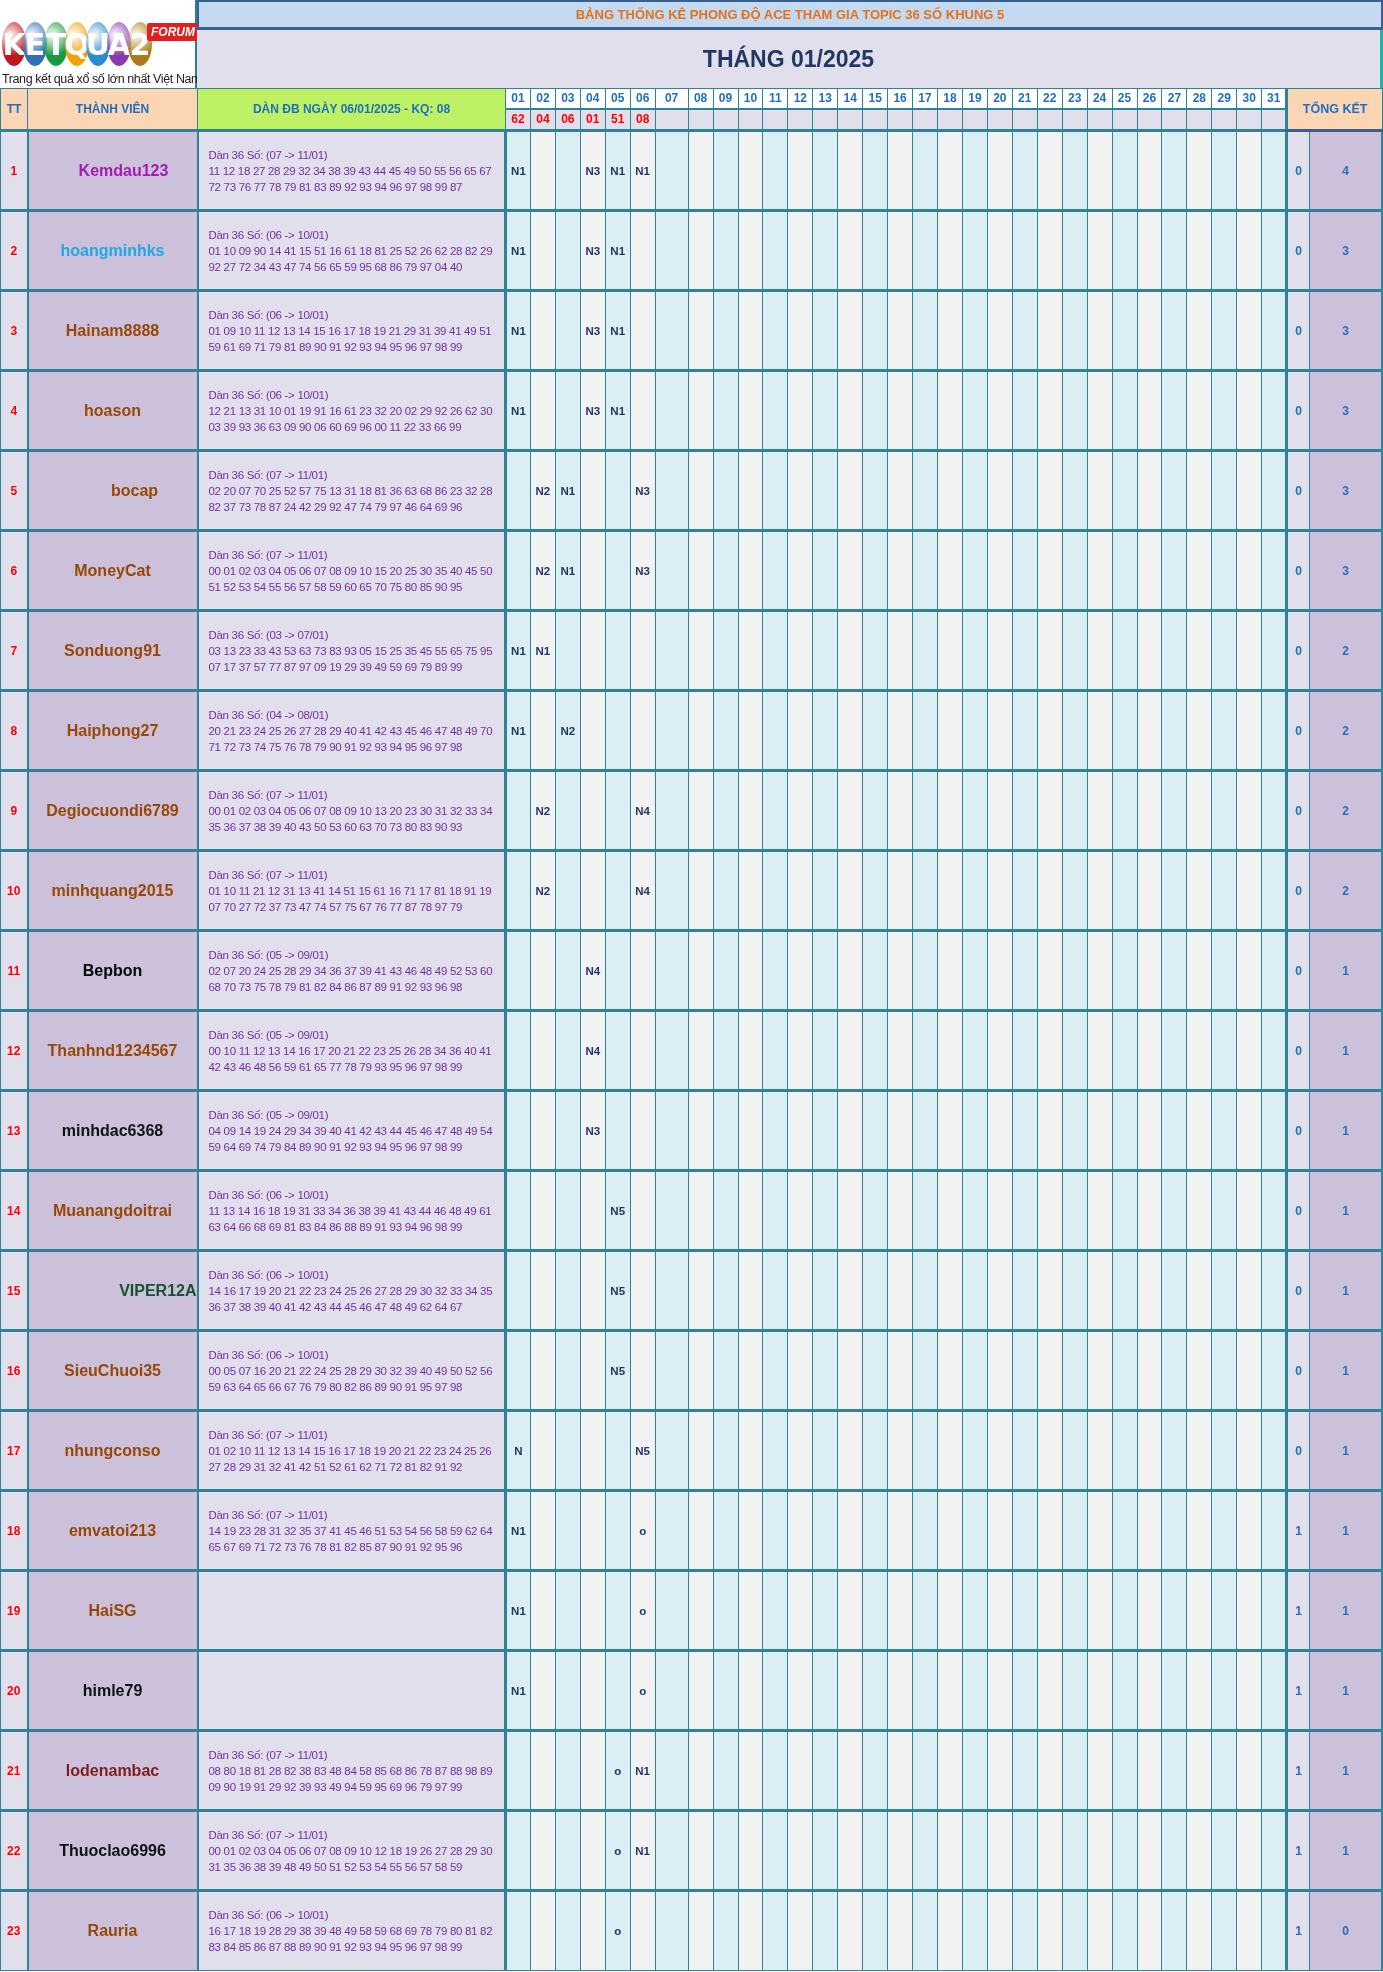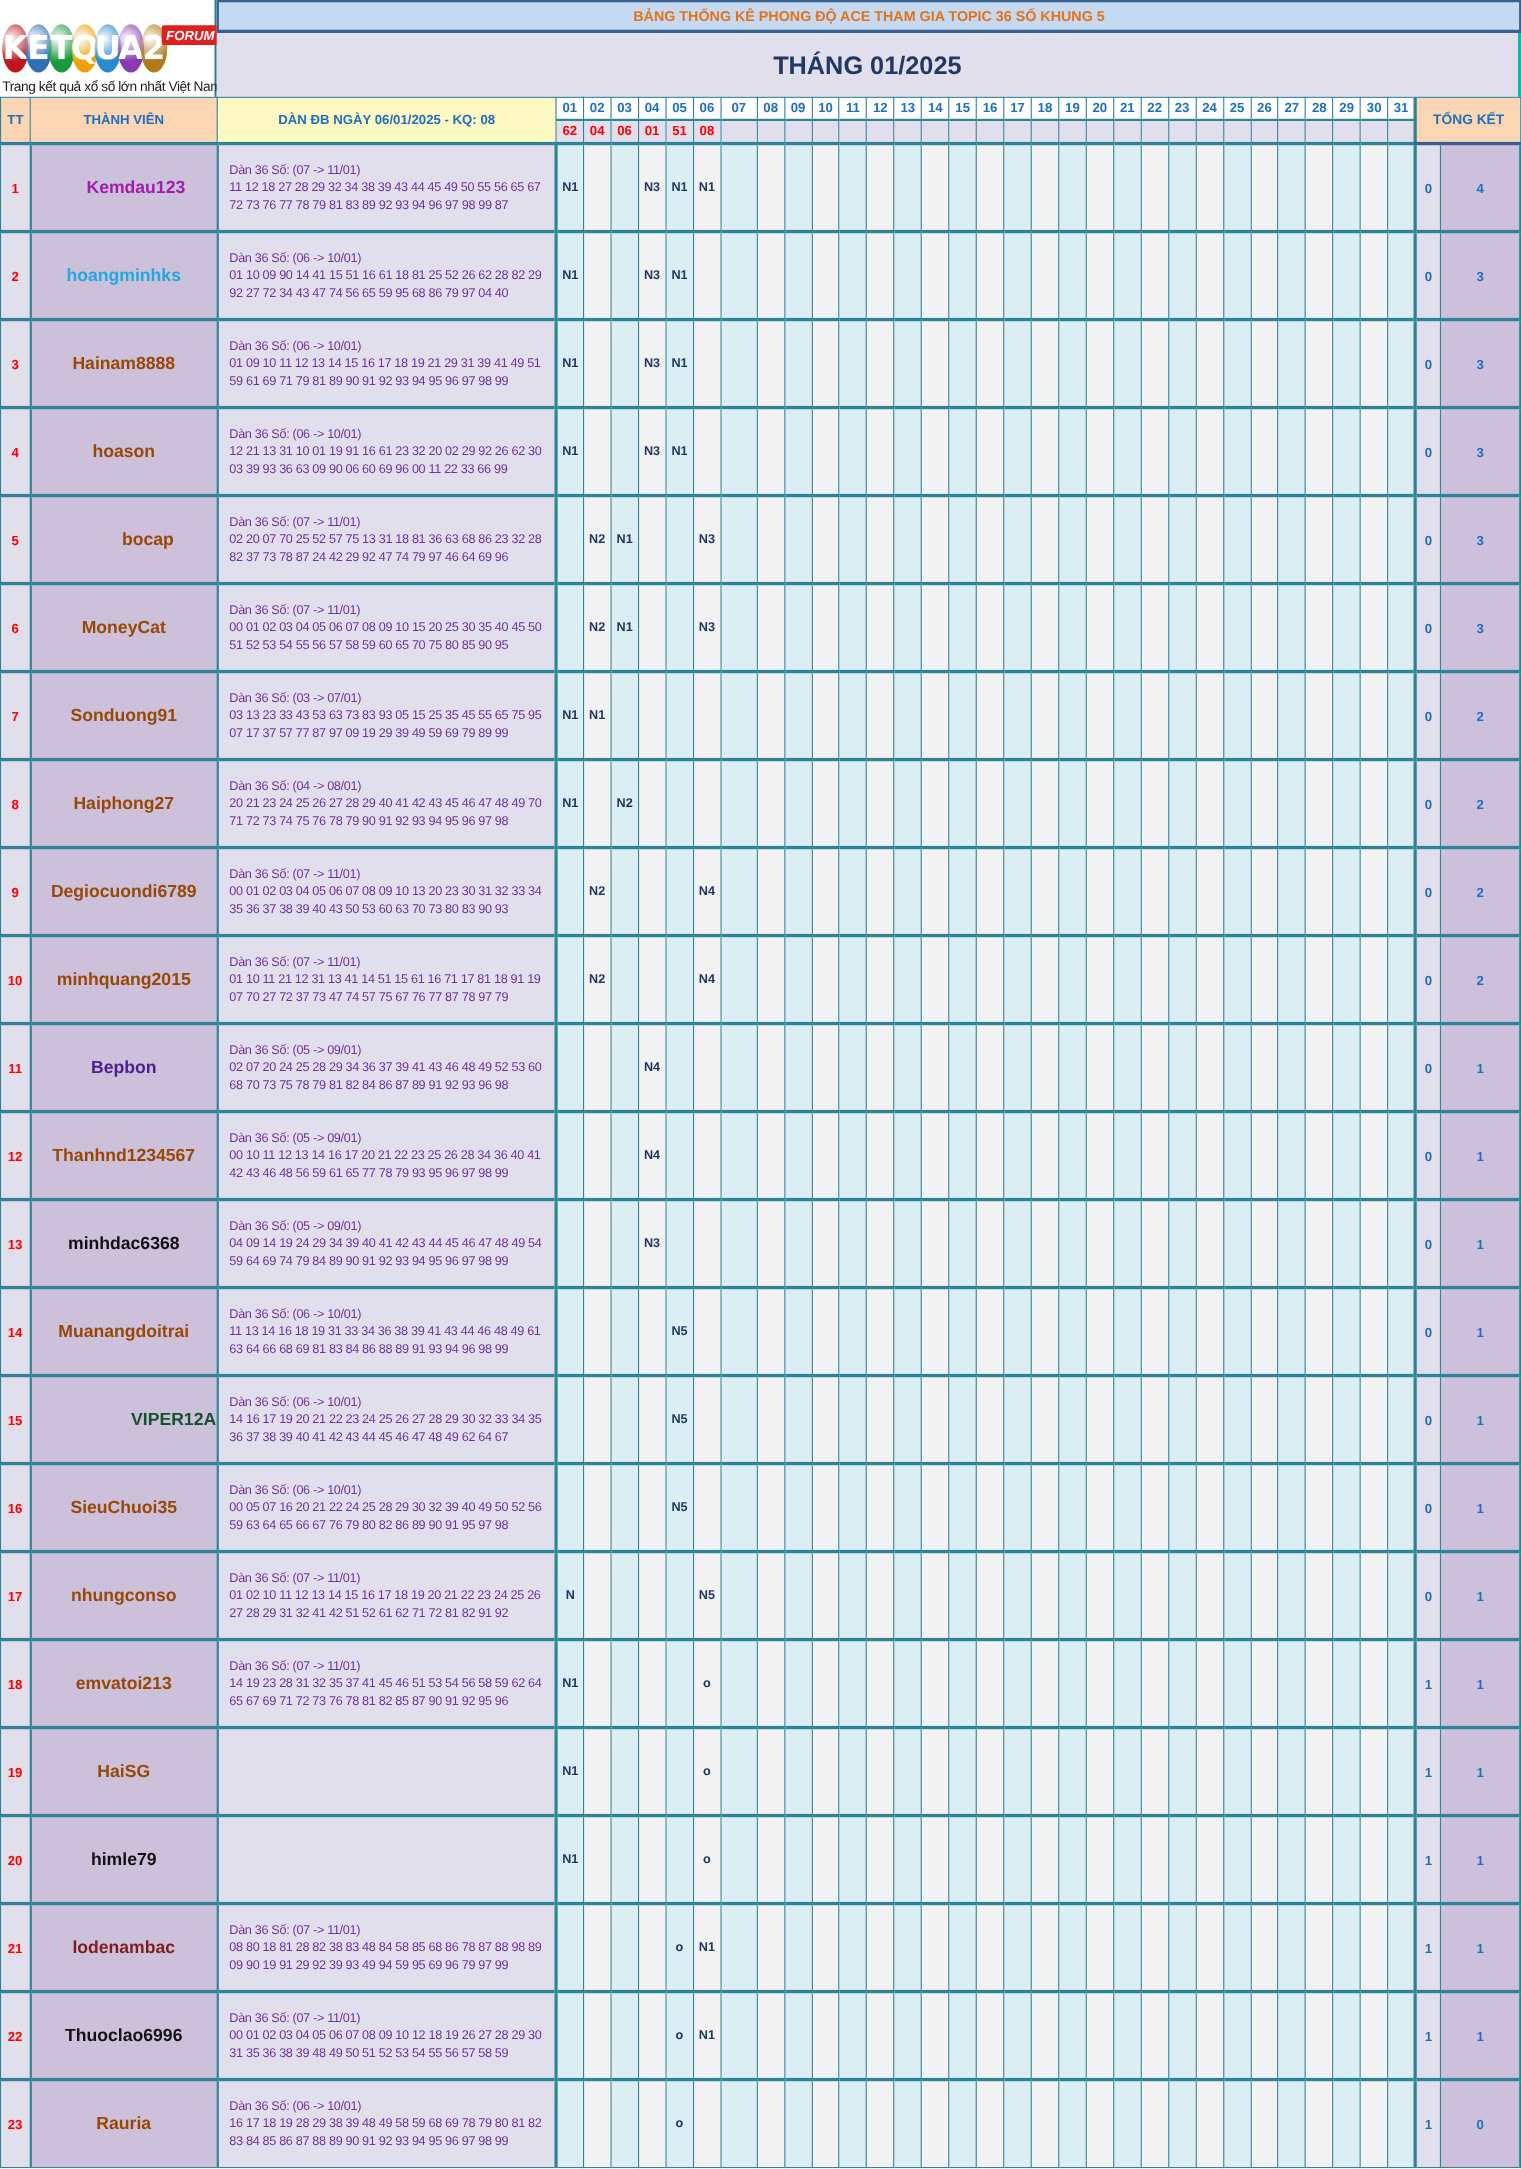"DÀN ĐB NGÀY 06/01/2025 -" .h-dan { background: #fef9c3 -> #bef264 }
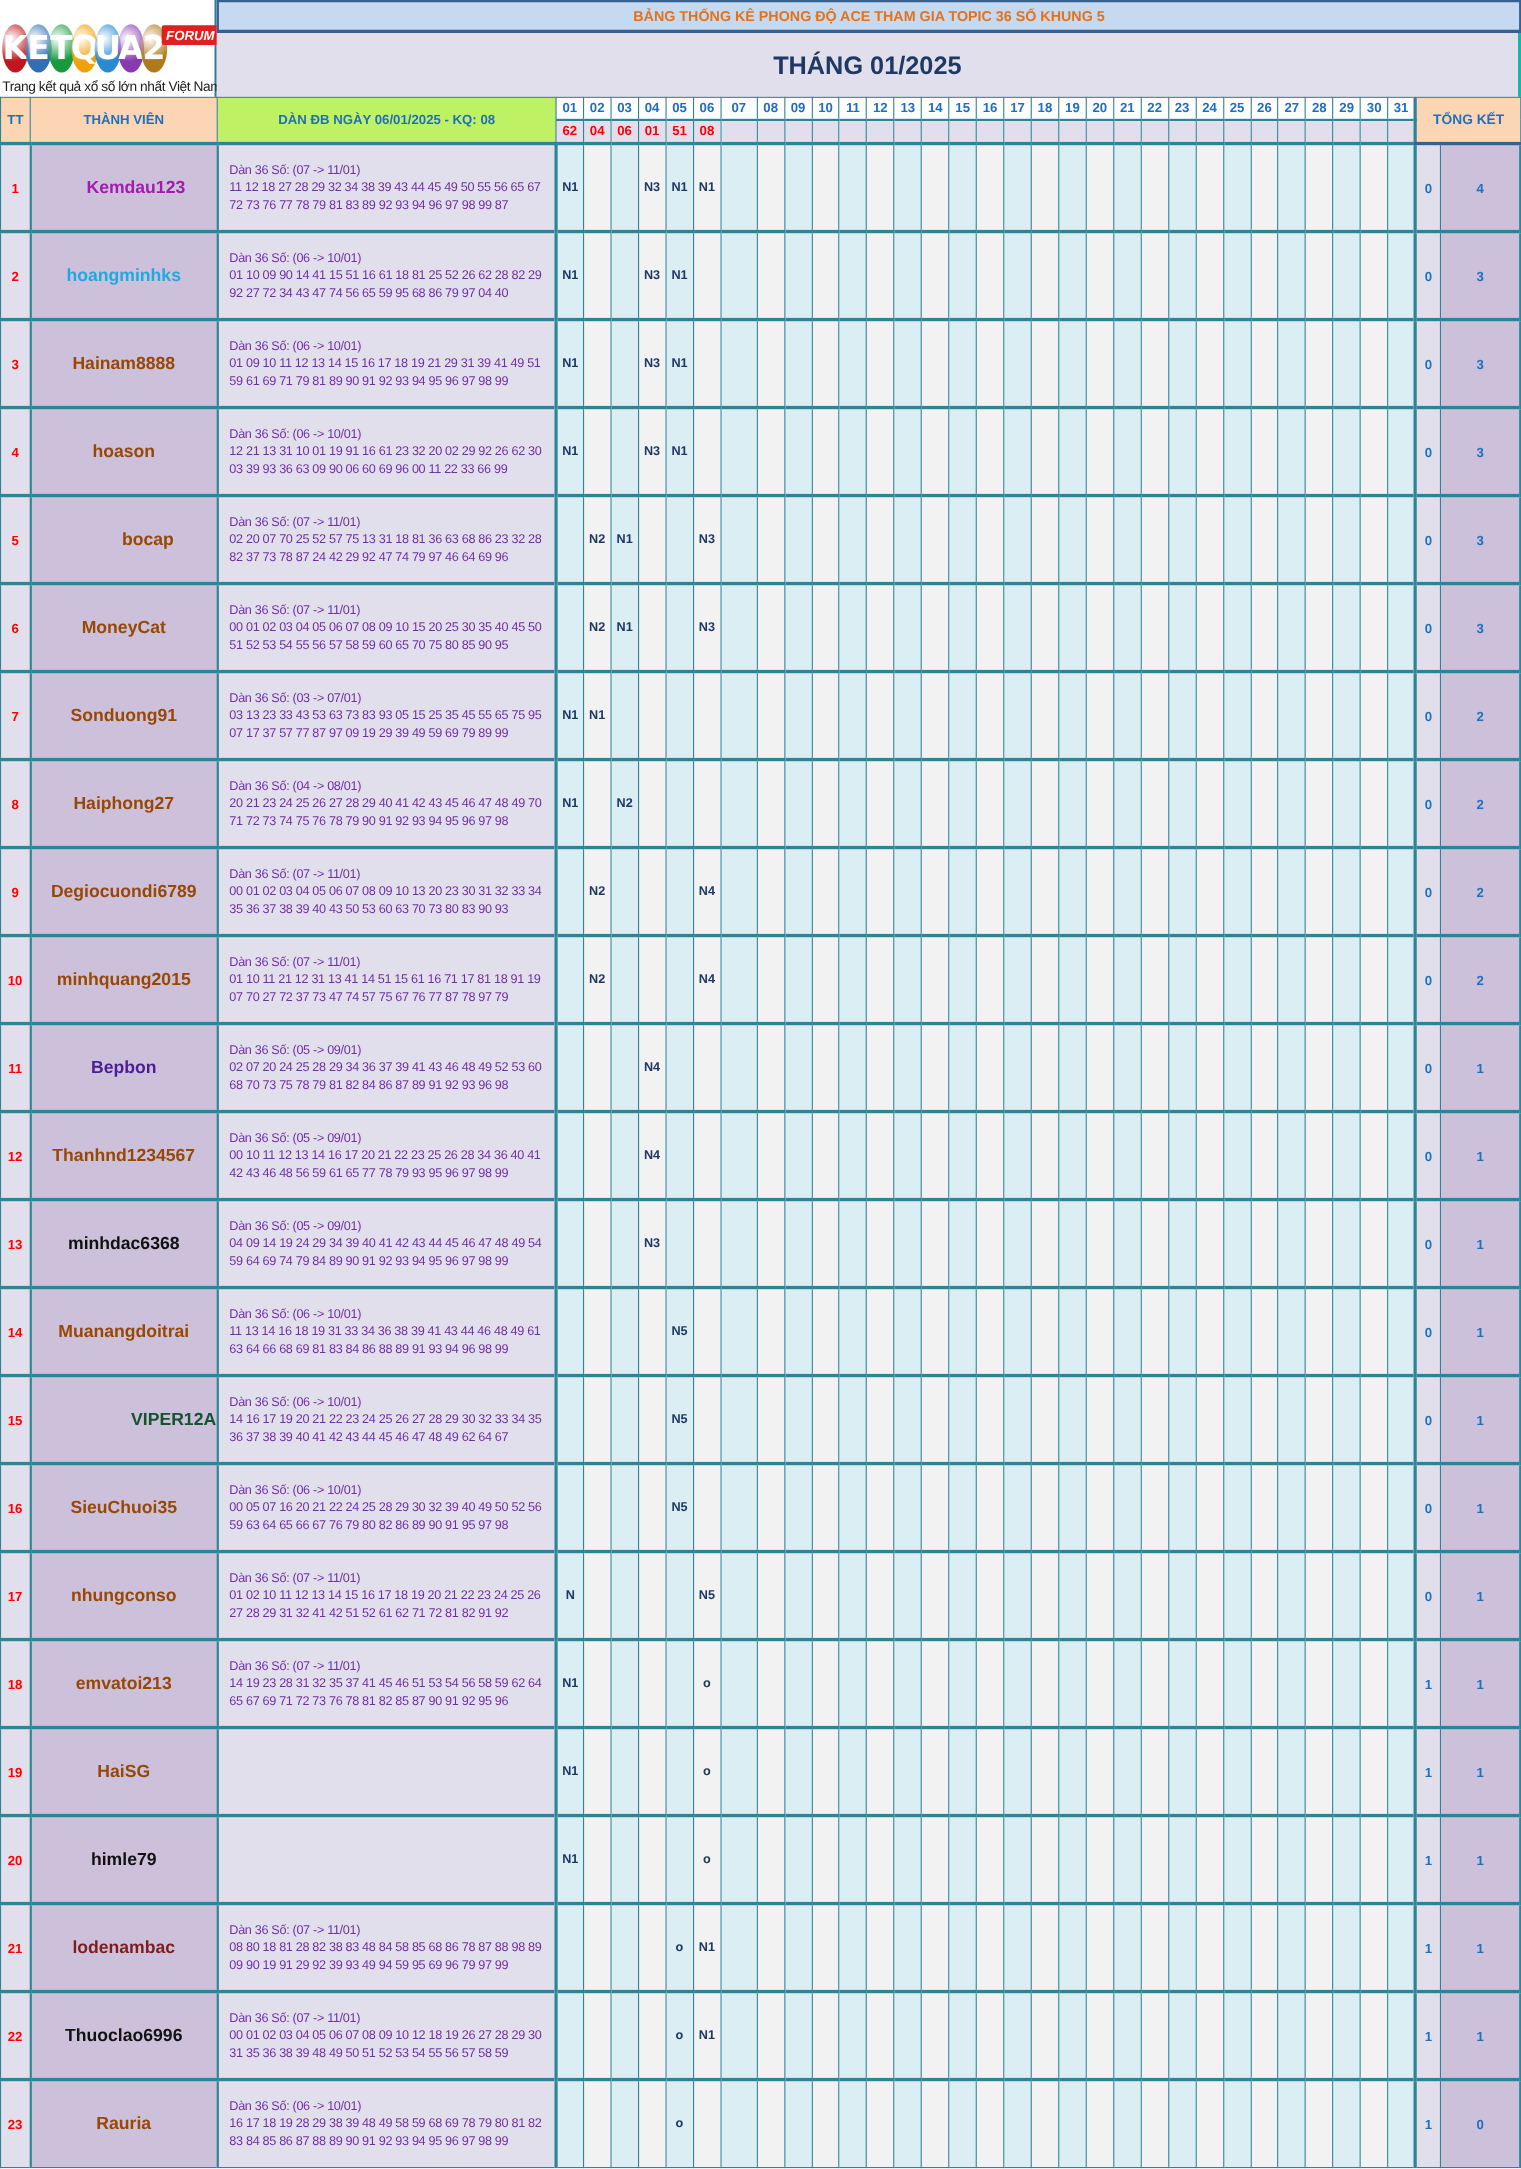"Bepbon" td.c-mem { color: #4c1d95 -> #000000 }
